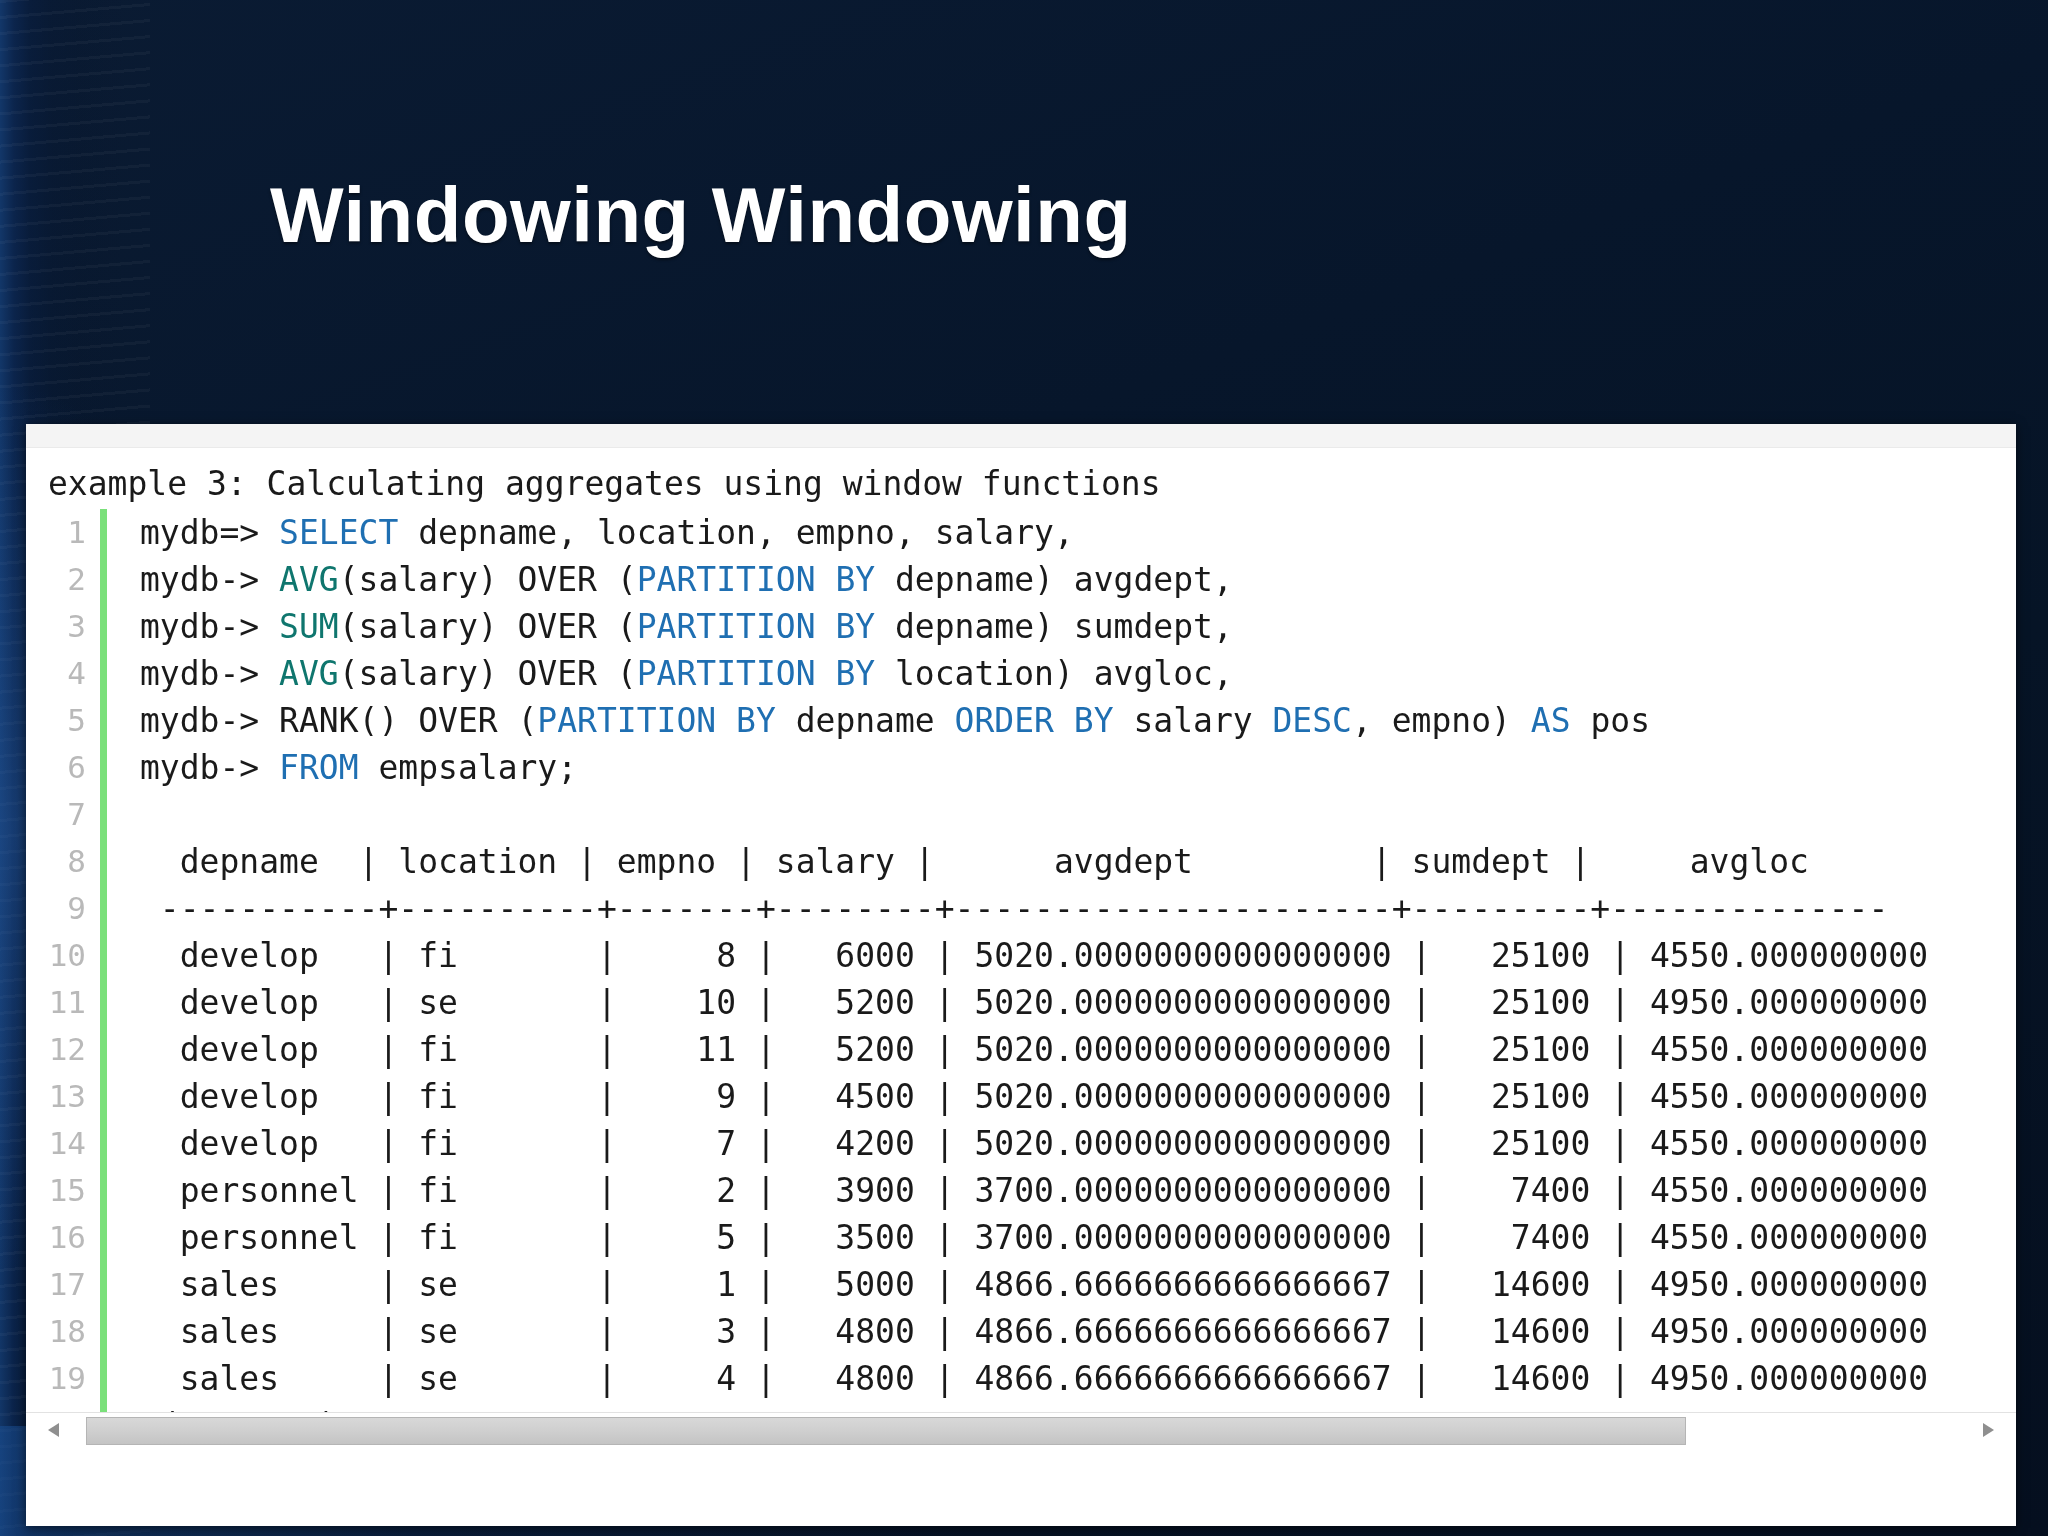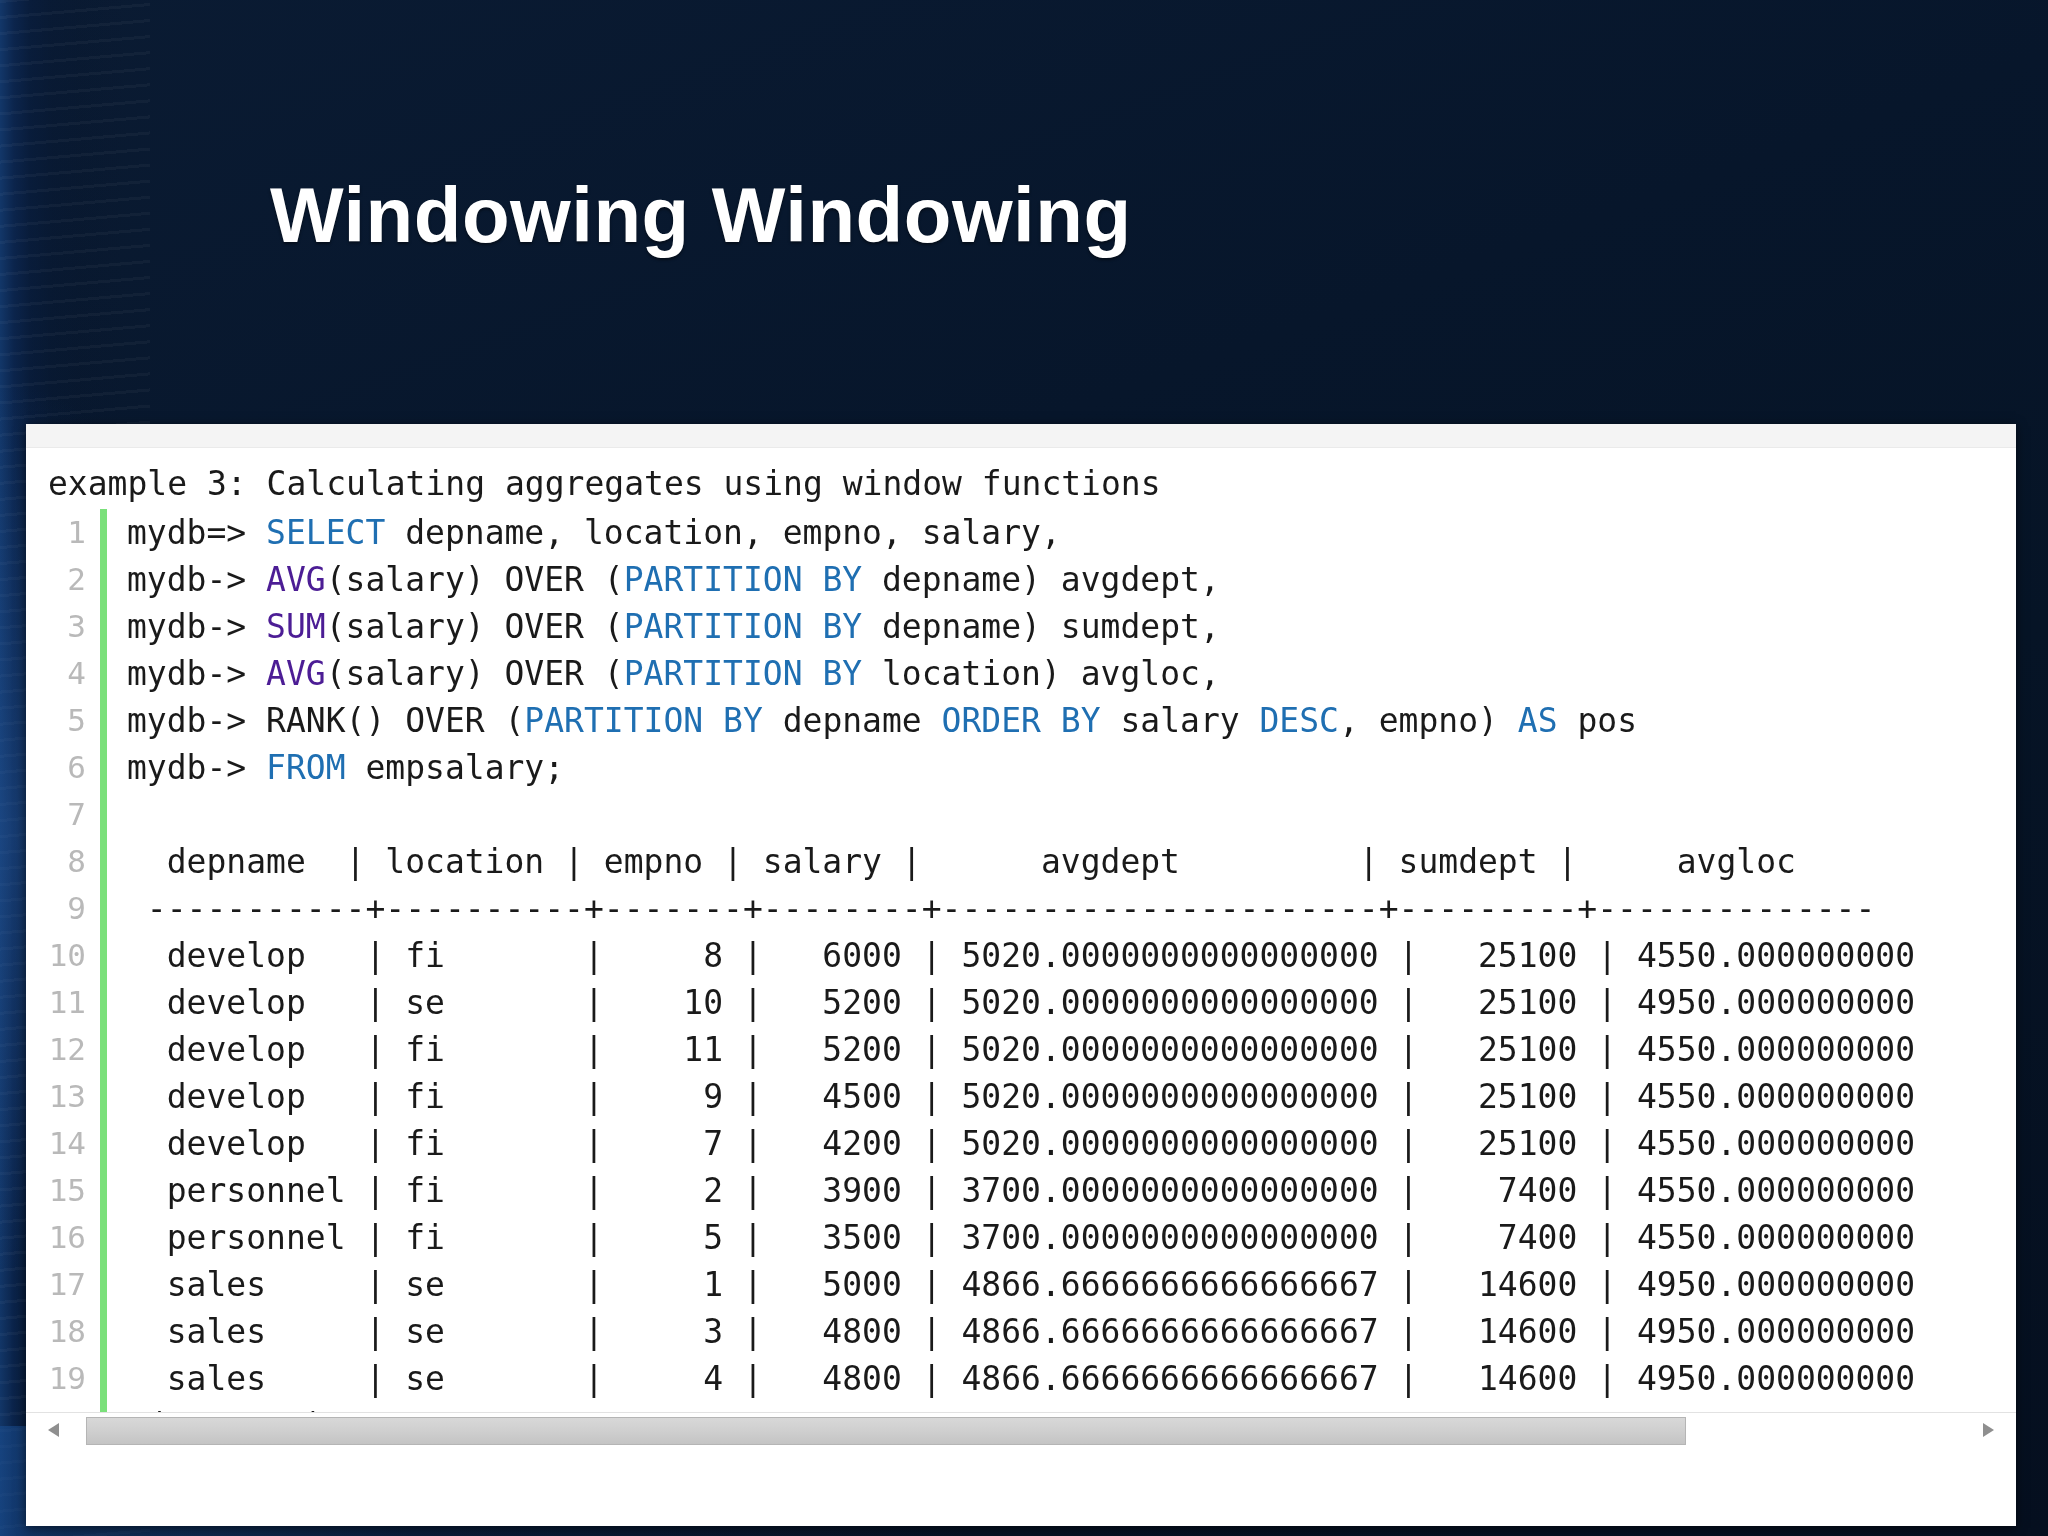"mydb=> SELECT depname, location, empno," .code-text { padding-left: 20px -> 33px }
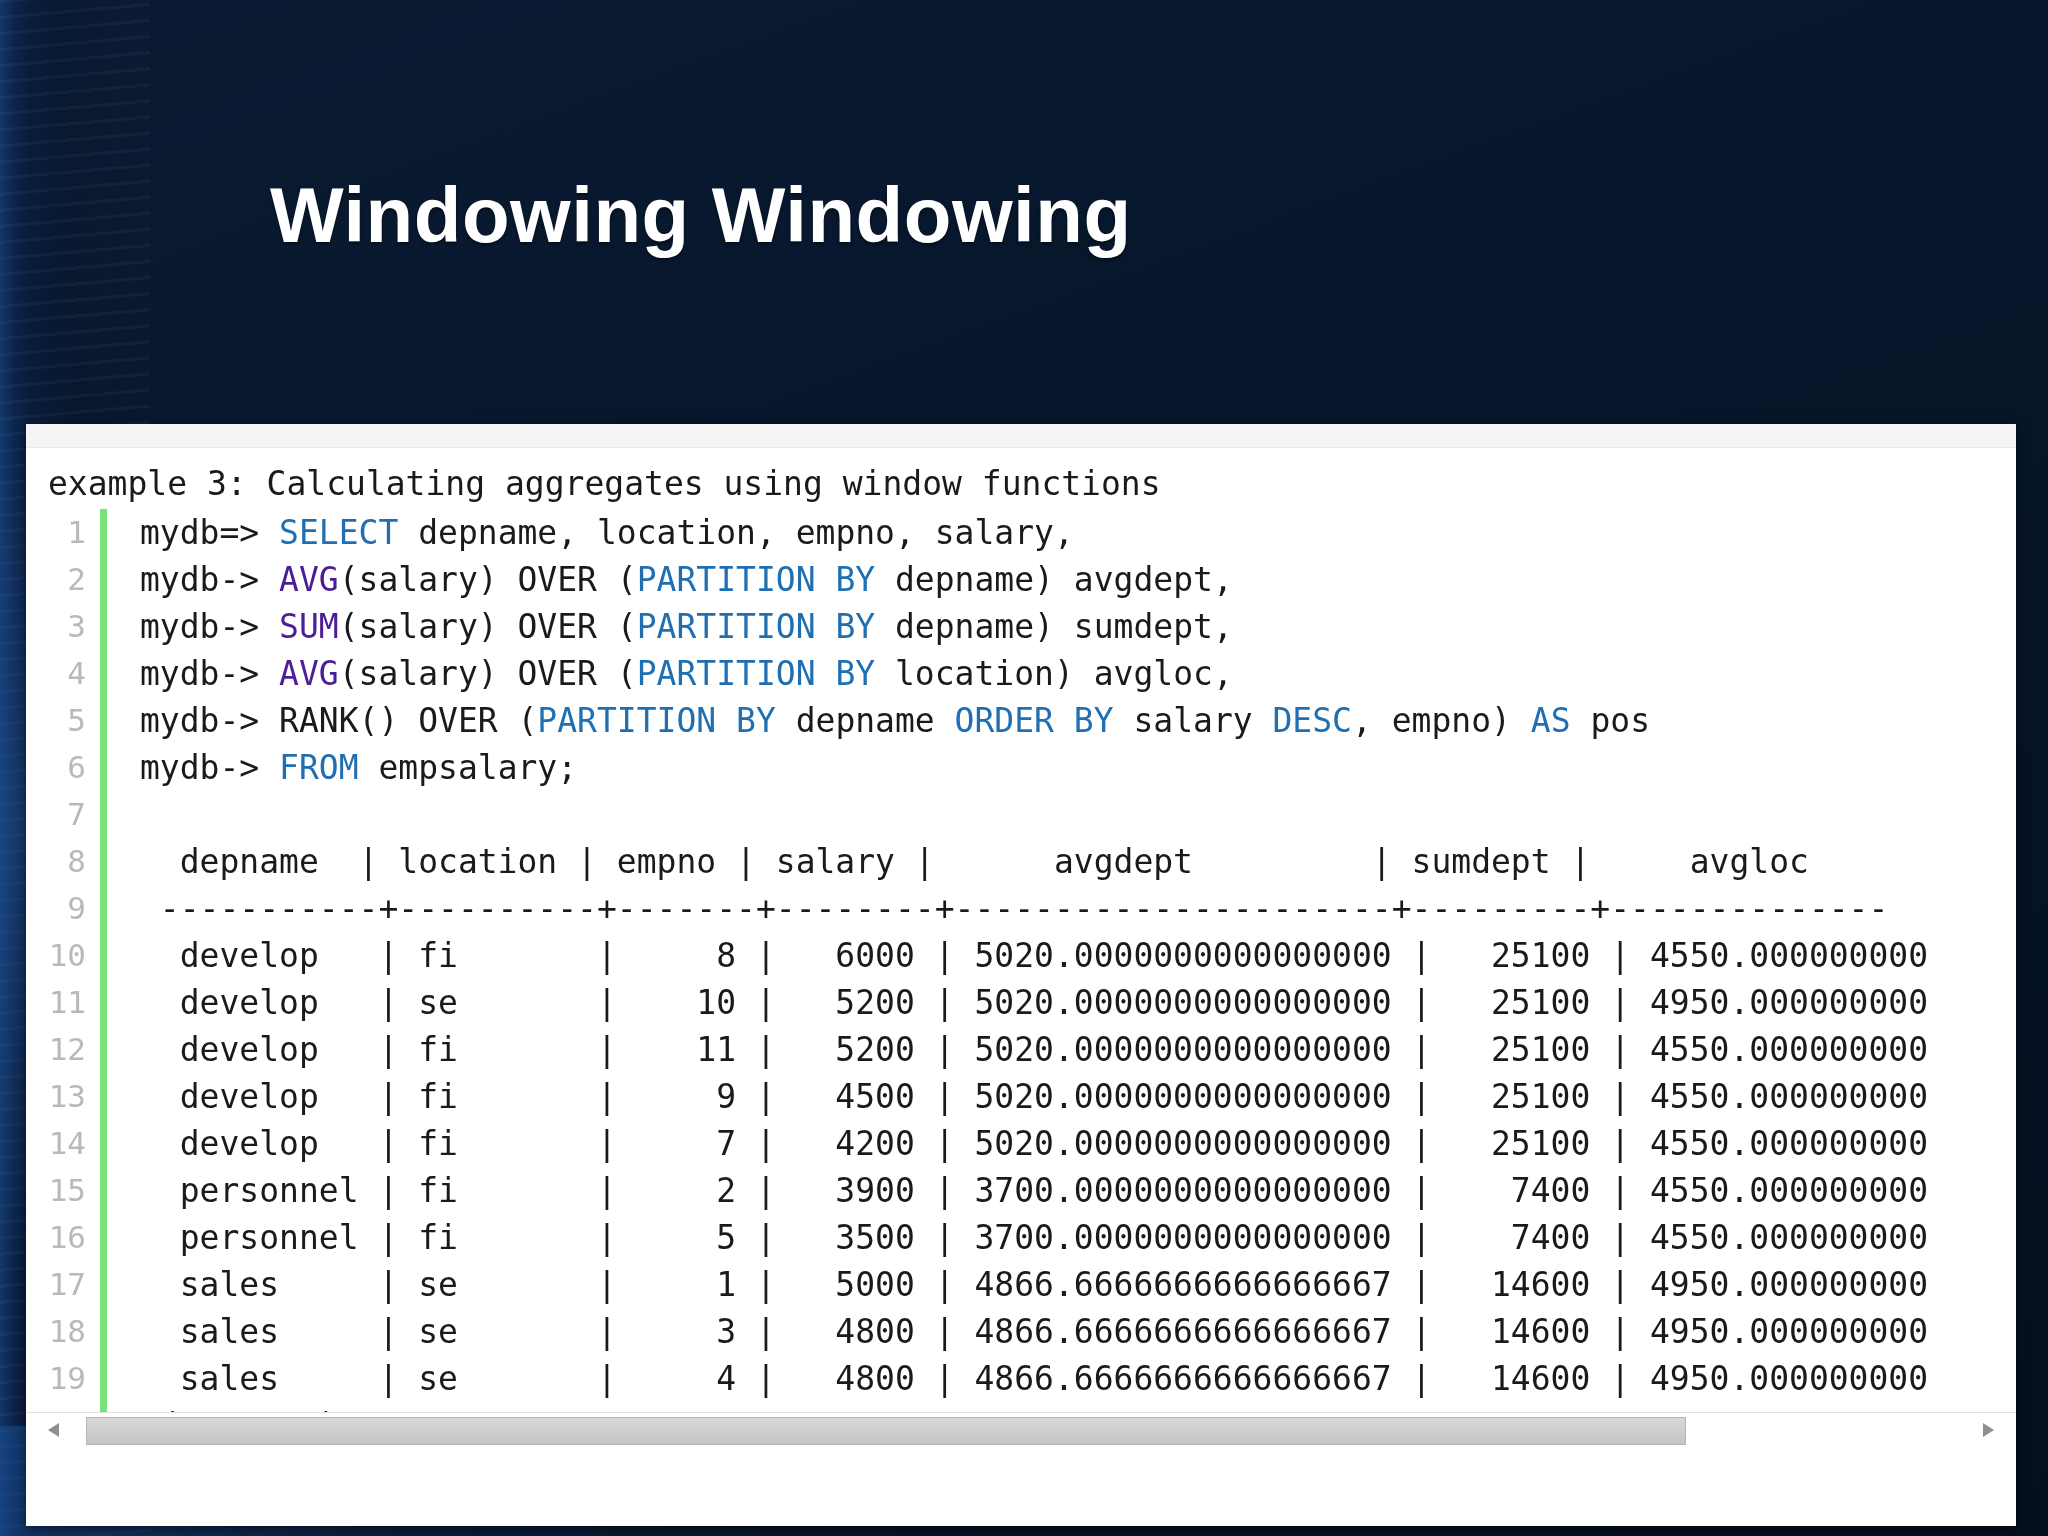"AVG" .fn { color: #4c1d95 -> #0f766e }
